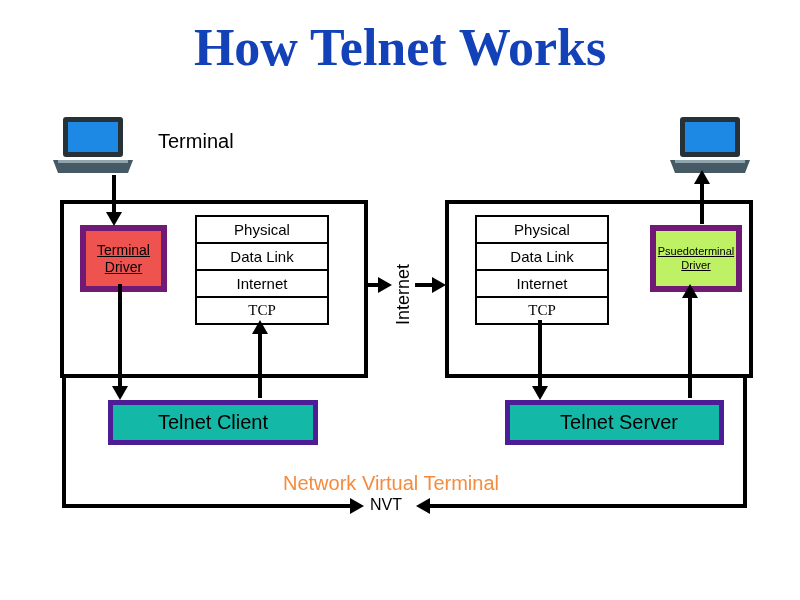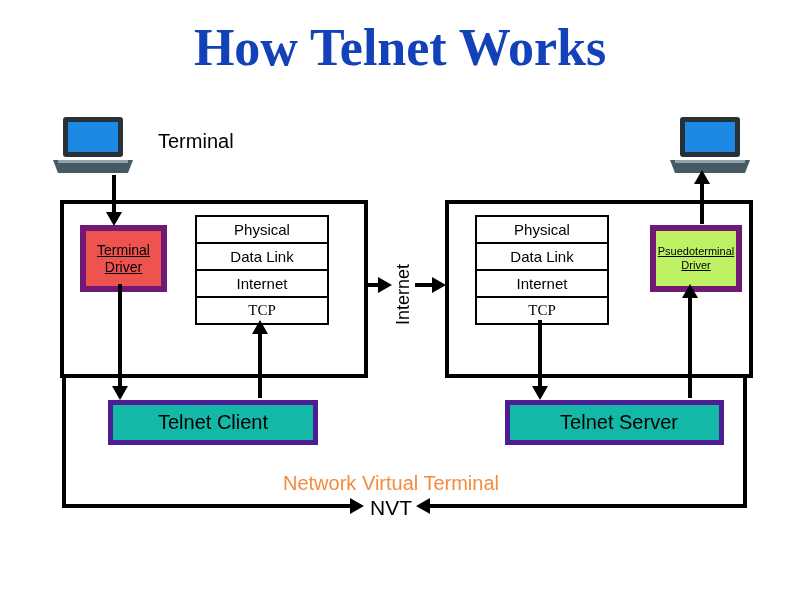"NVT" .nvt-small { font-size: 21px -> 16px }
